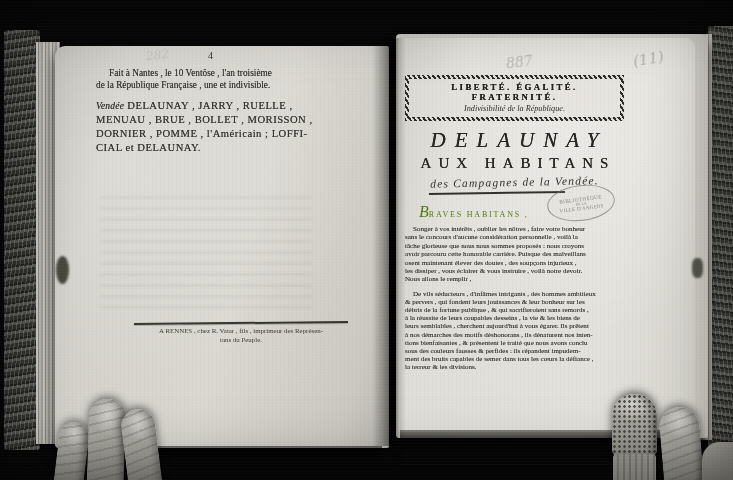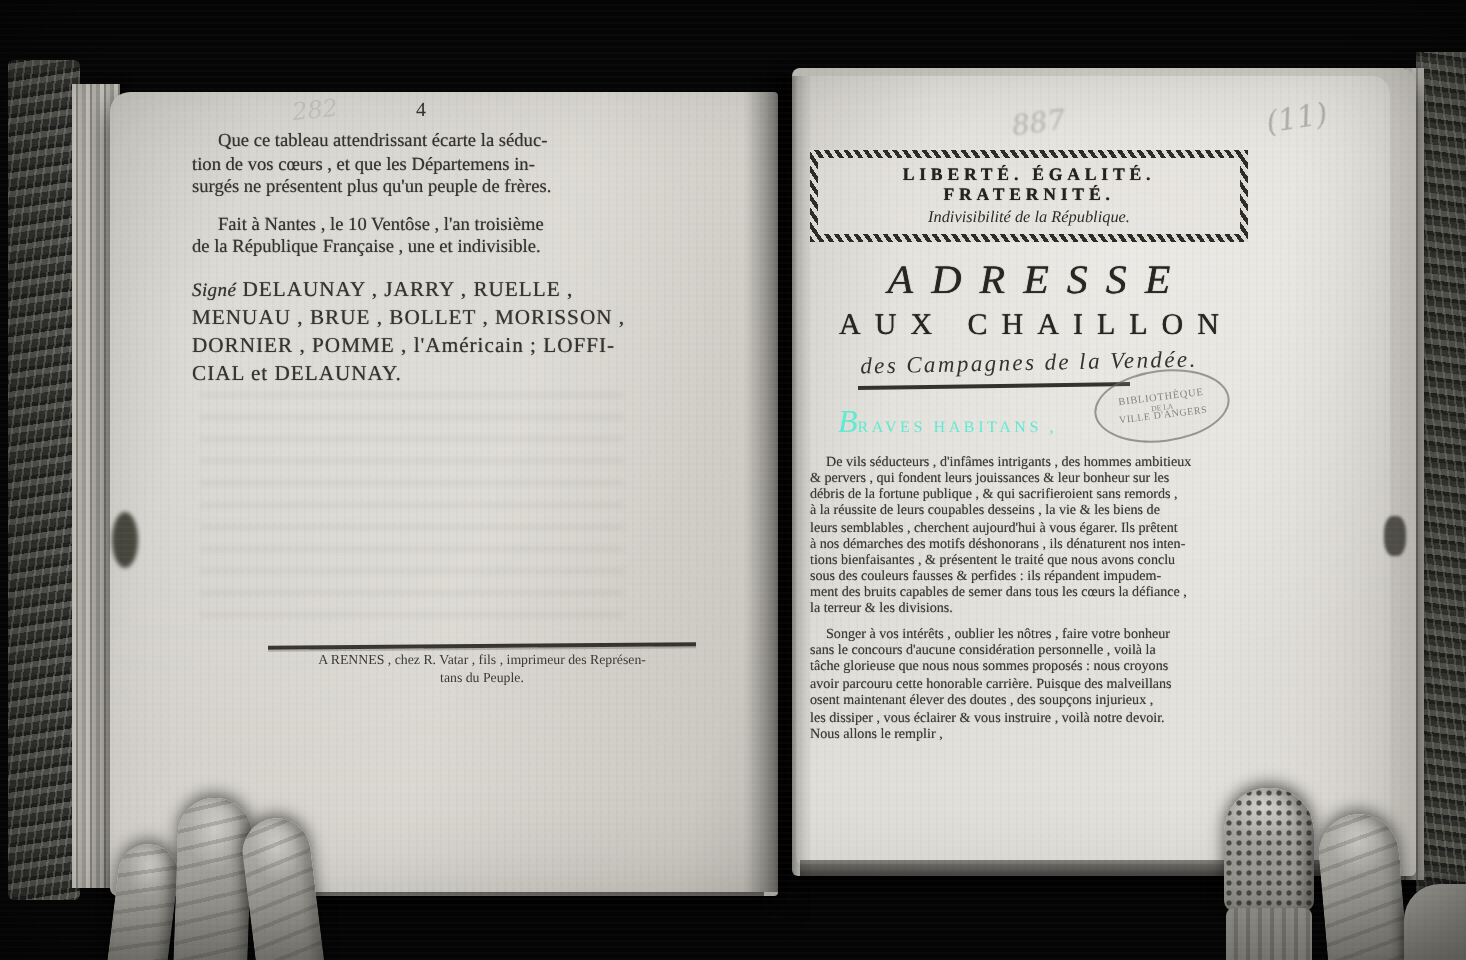"Que ce tableau attendrissant écarte" div.lp-para { html: <div>Que ce tableau attendrissant écarte la séduc- tion de vos cœurs , et que les Départemens in- surgés ne présentent plus qu'un peuple de frères.</div> -> none }
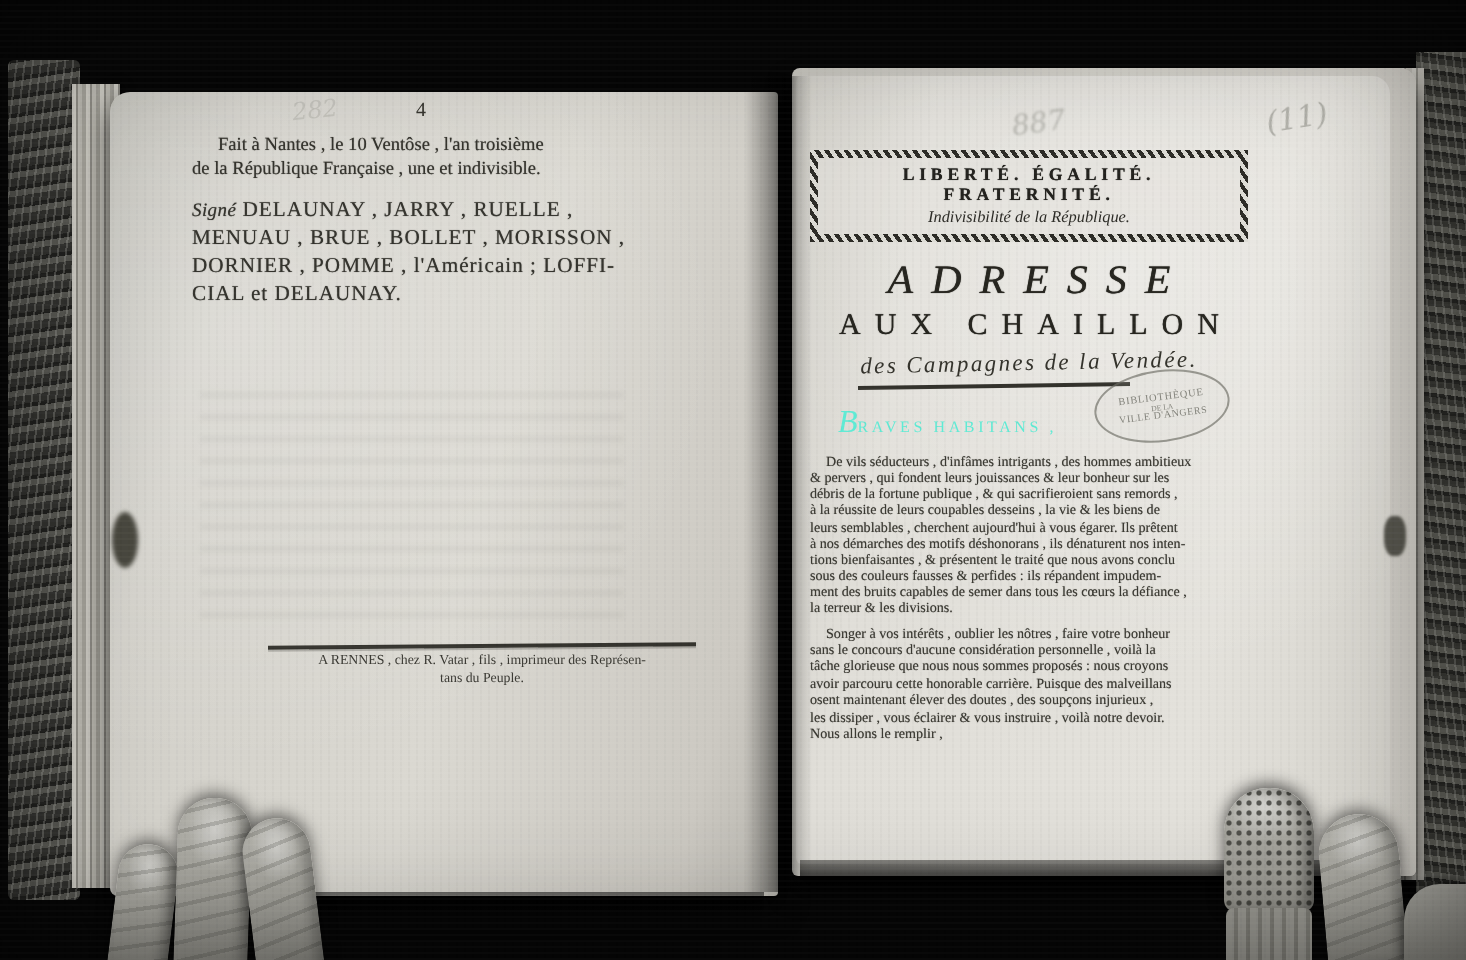"Signé" span.sig-label { text: Signé -> Vendée }
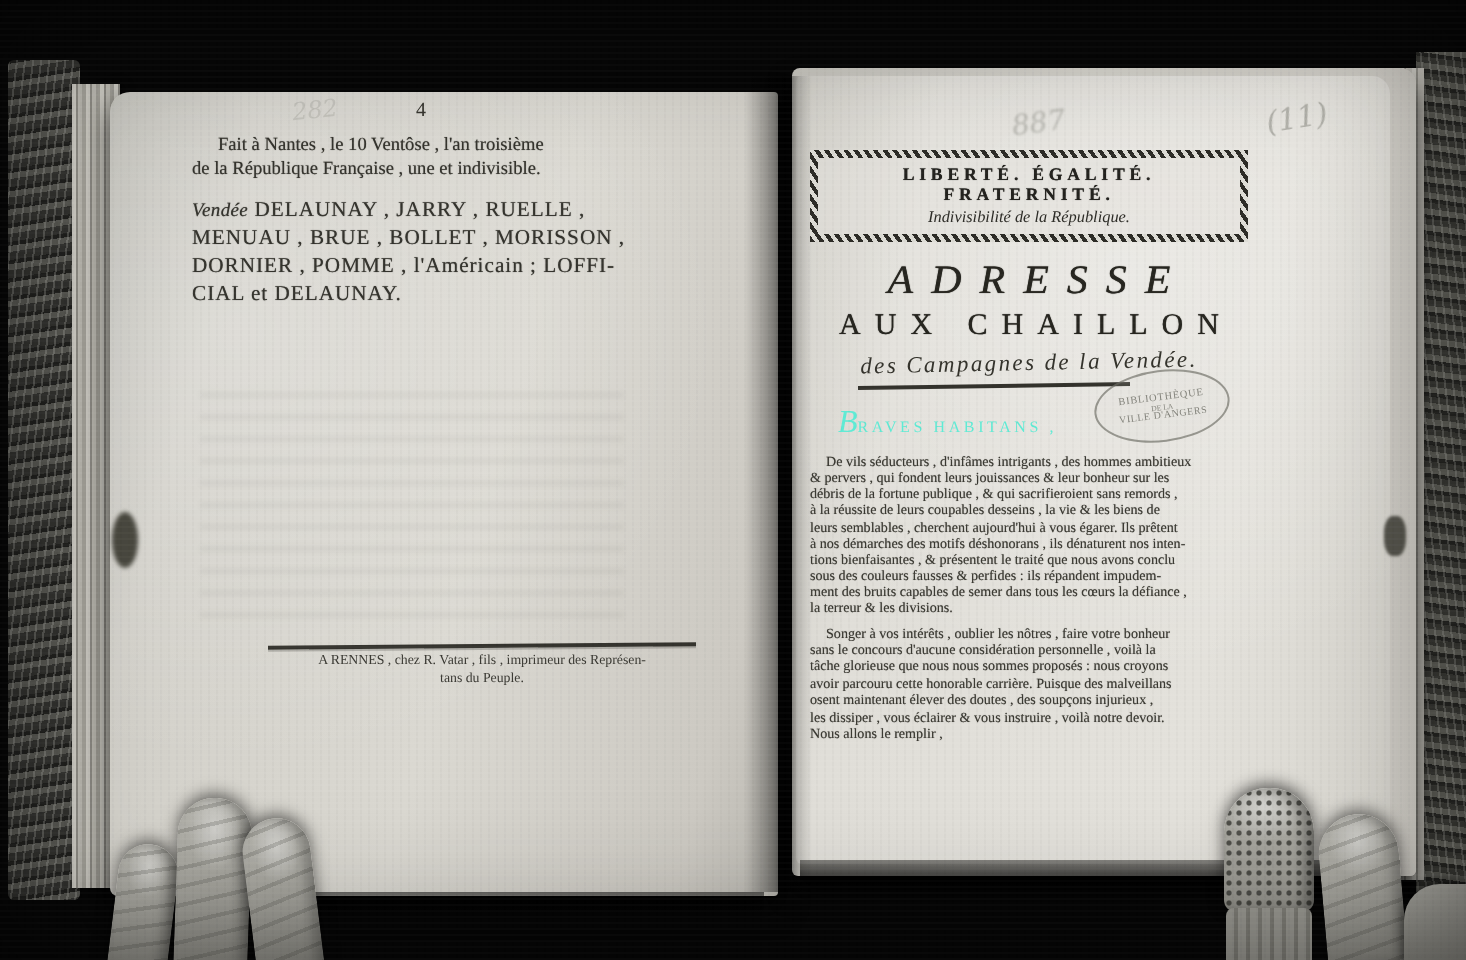"ADRESSE" div.title-adresse { text: ADRESSE -> DELAUNAY }
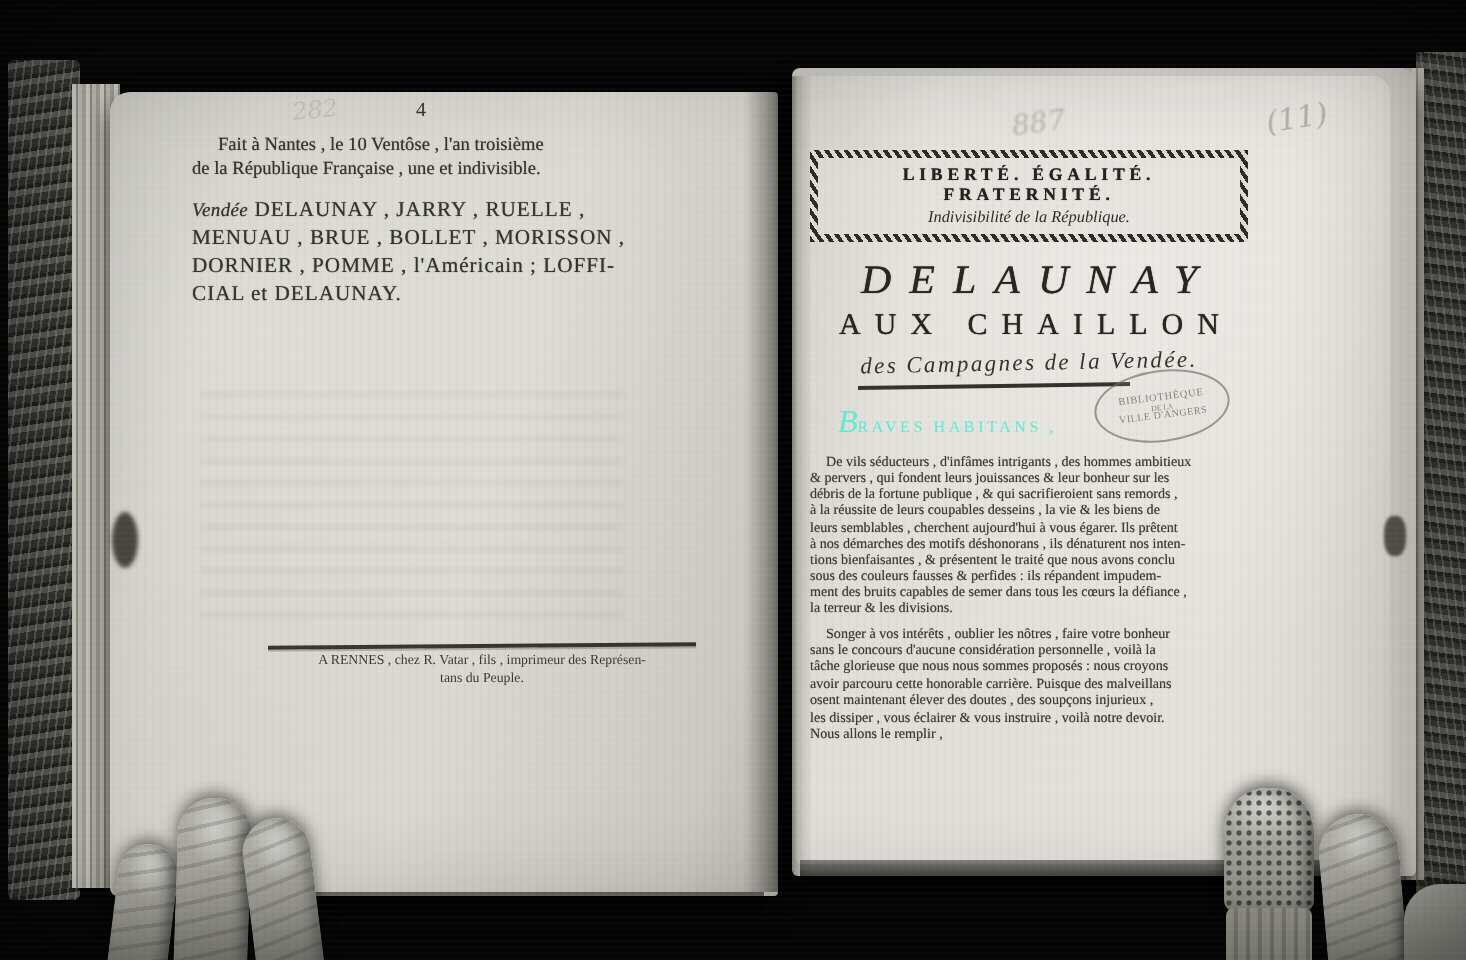"AUX CHAILLON" div.title-habitans { text: CHAILLON -> HABITANS }
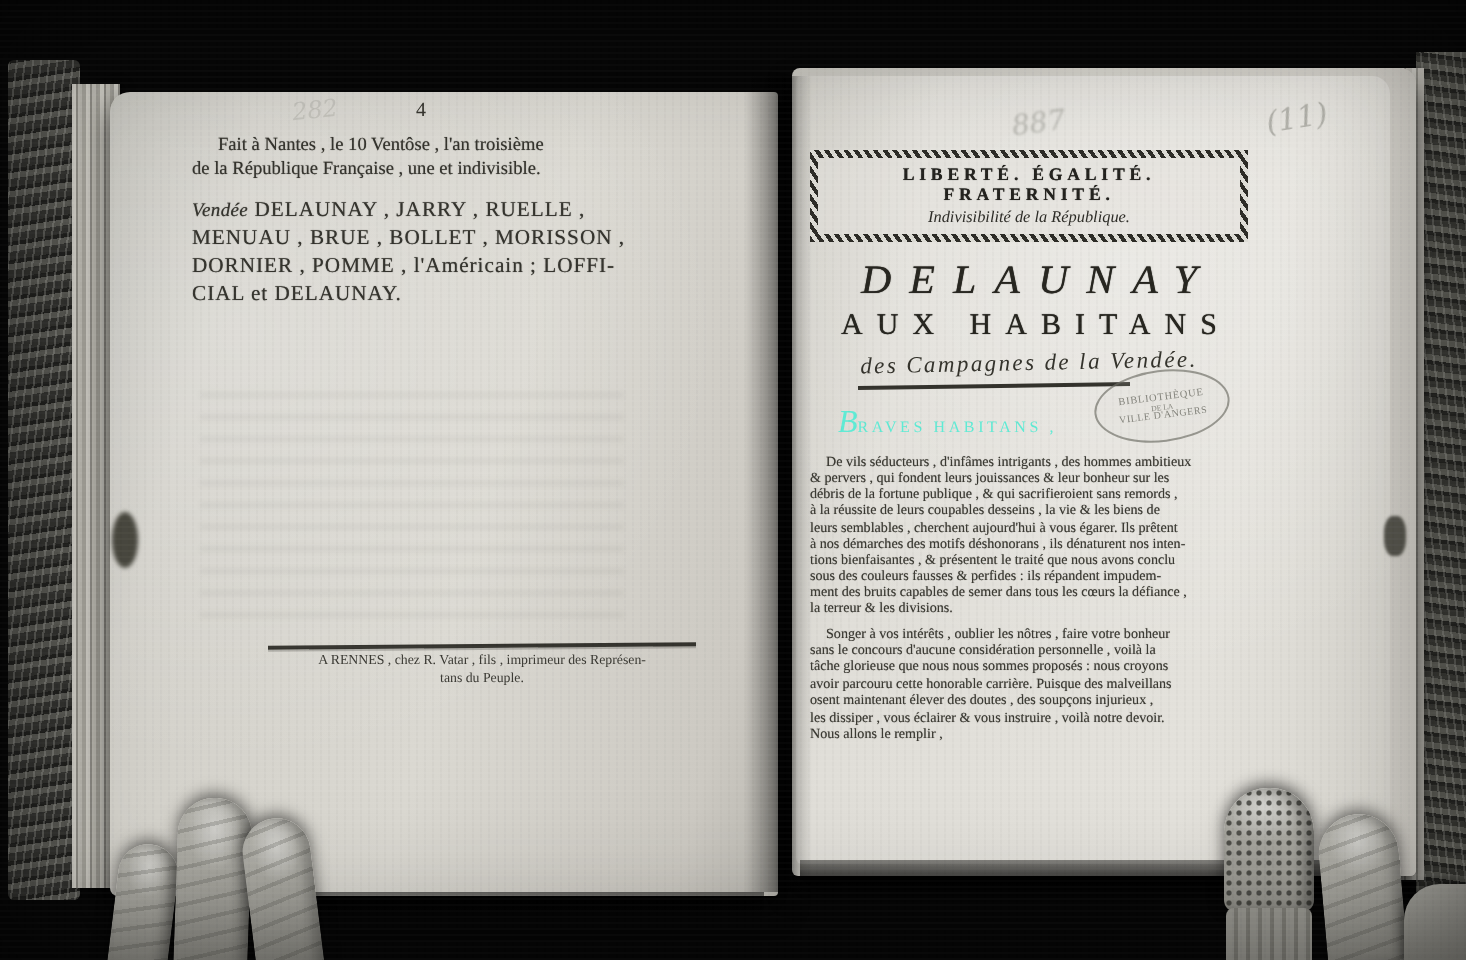"BRAVES HABITANS ," .salutation { color: #5eead4 -> #4d7c0f }
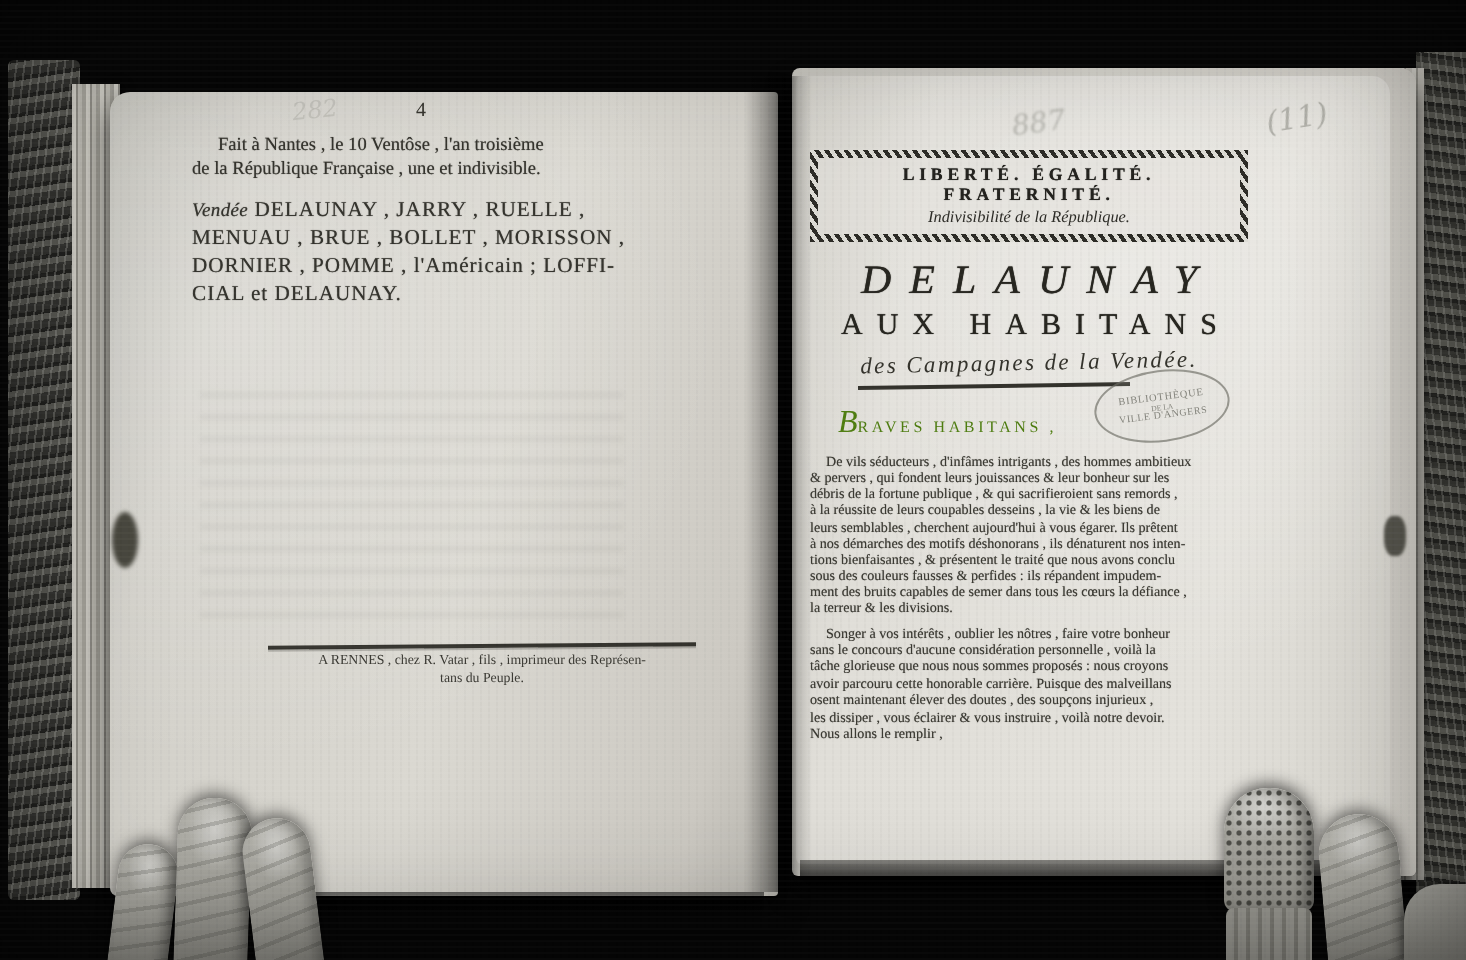"De vils séducteurs , d'infâmes" div.rp-body { order: before "Songer à vos intérêts ," -> after "Songer à vos intérêts ," }
